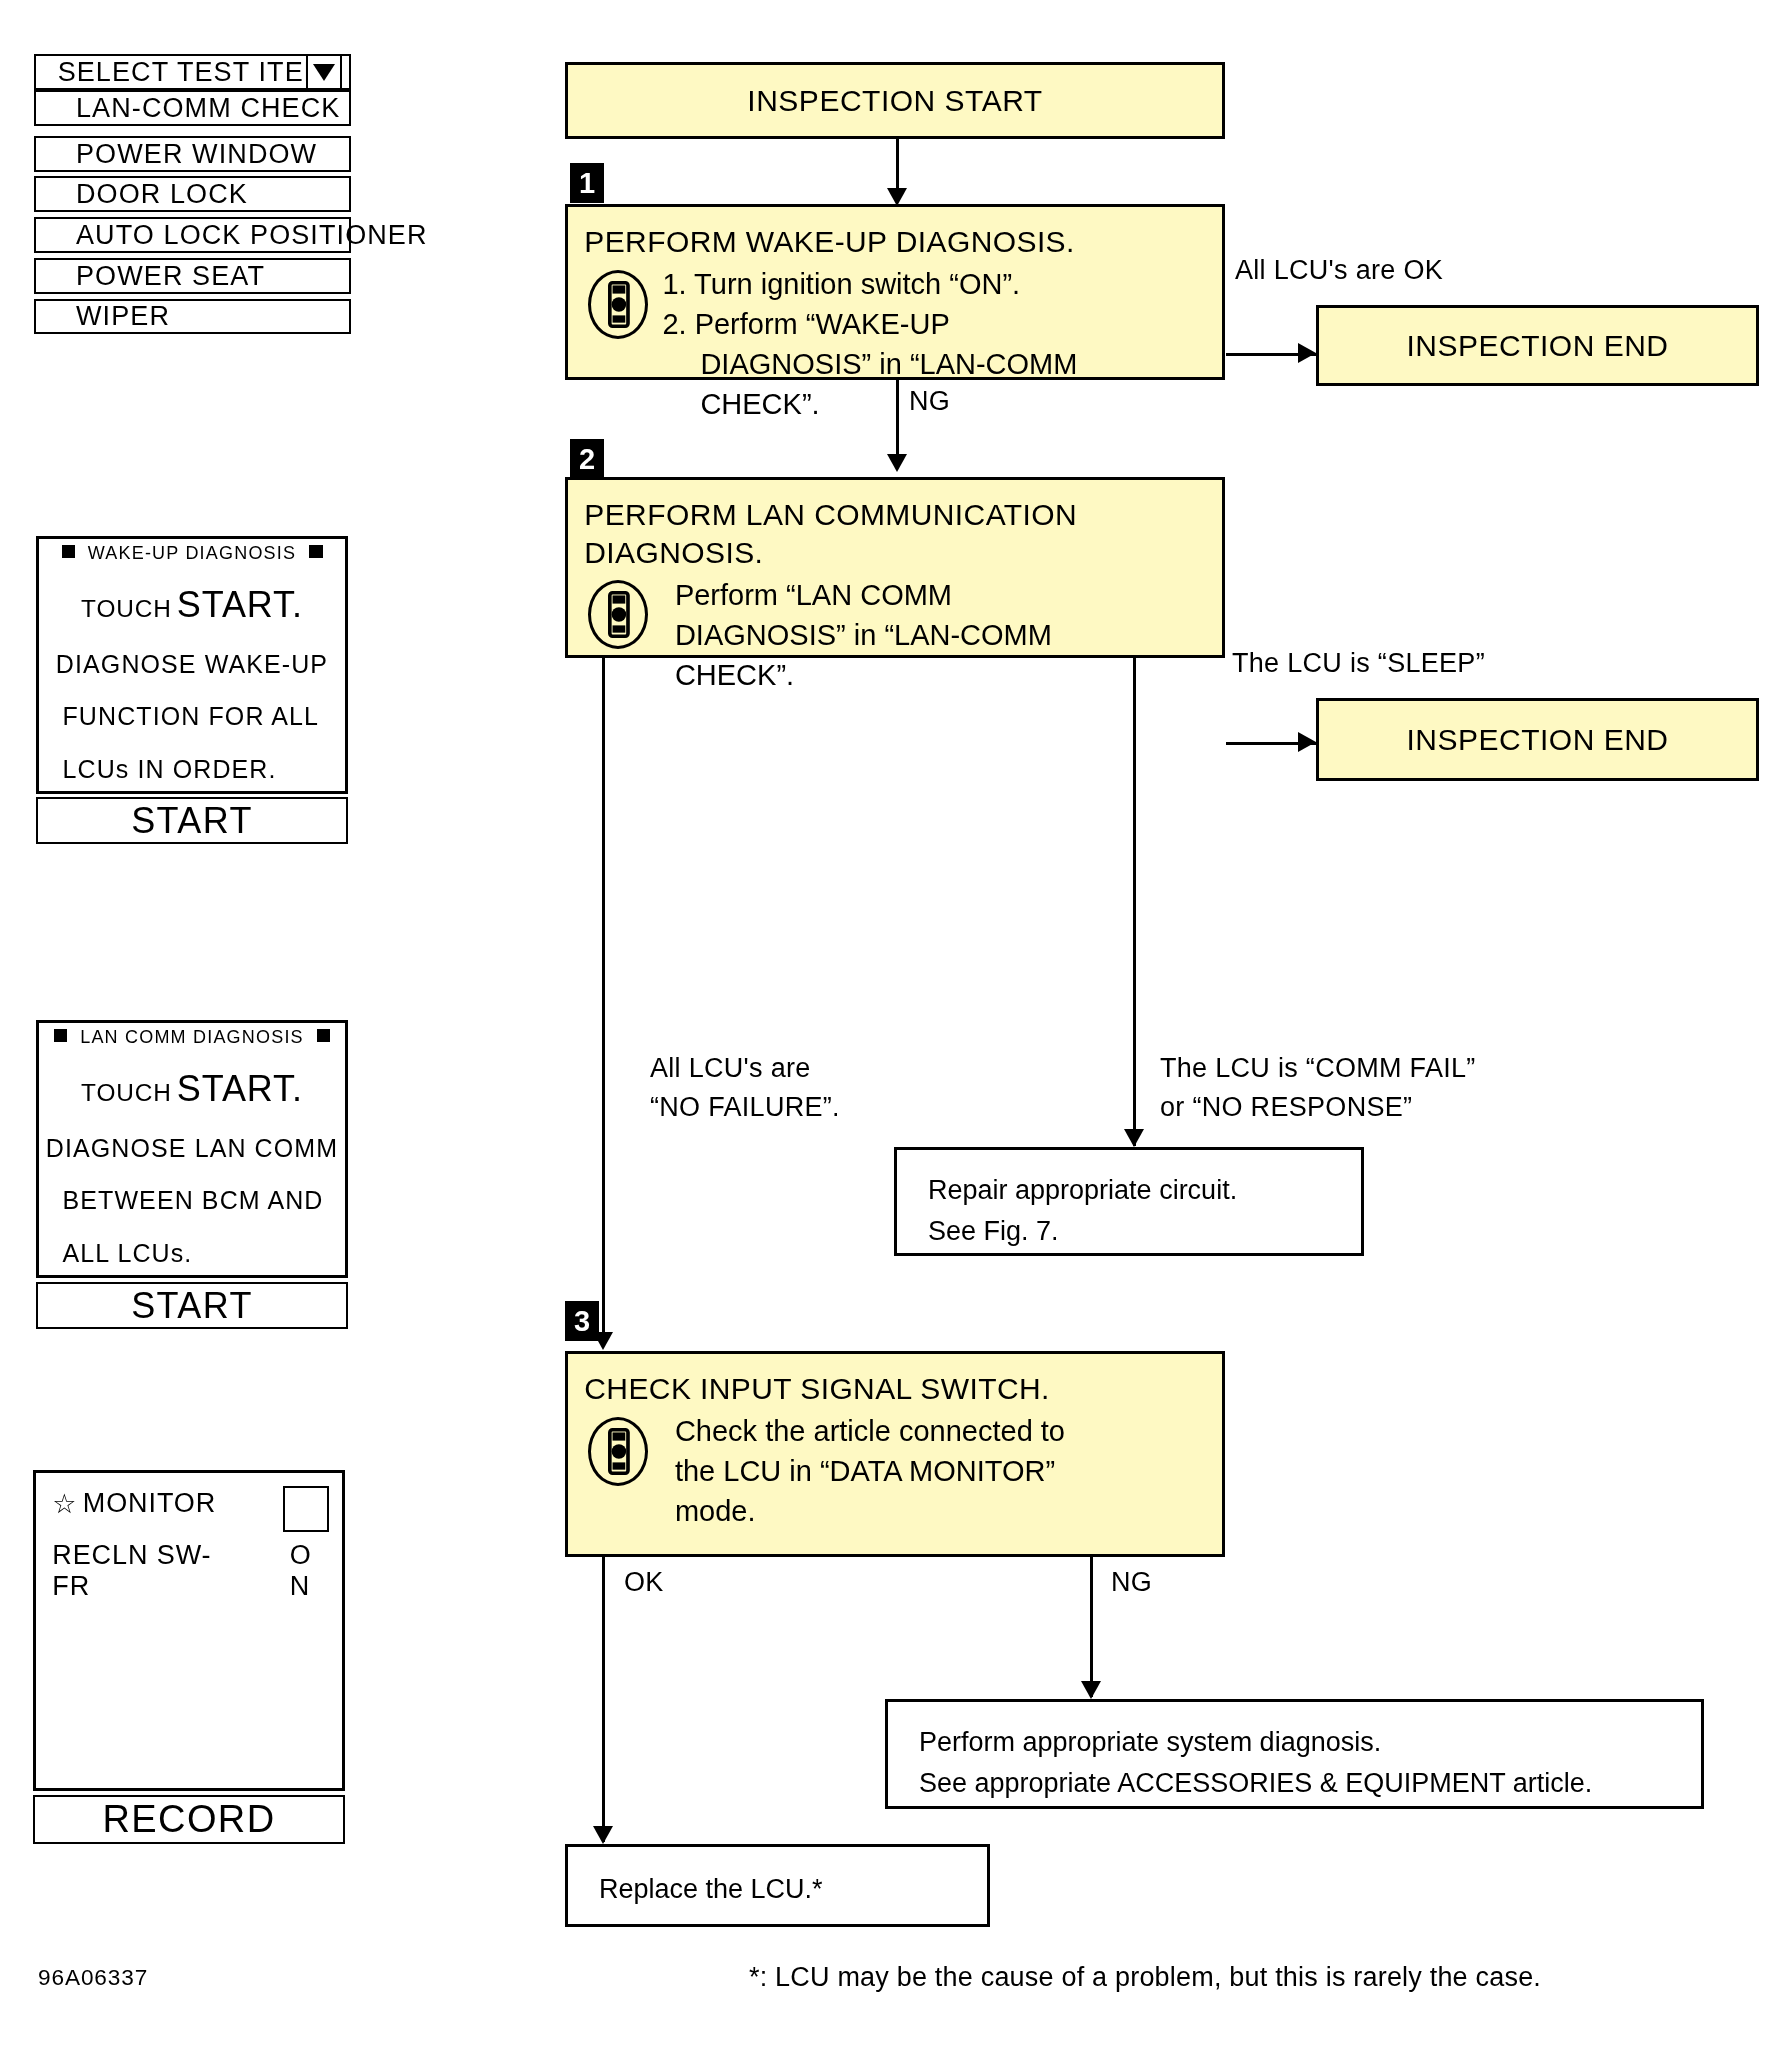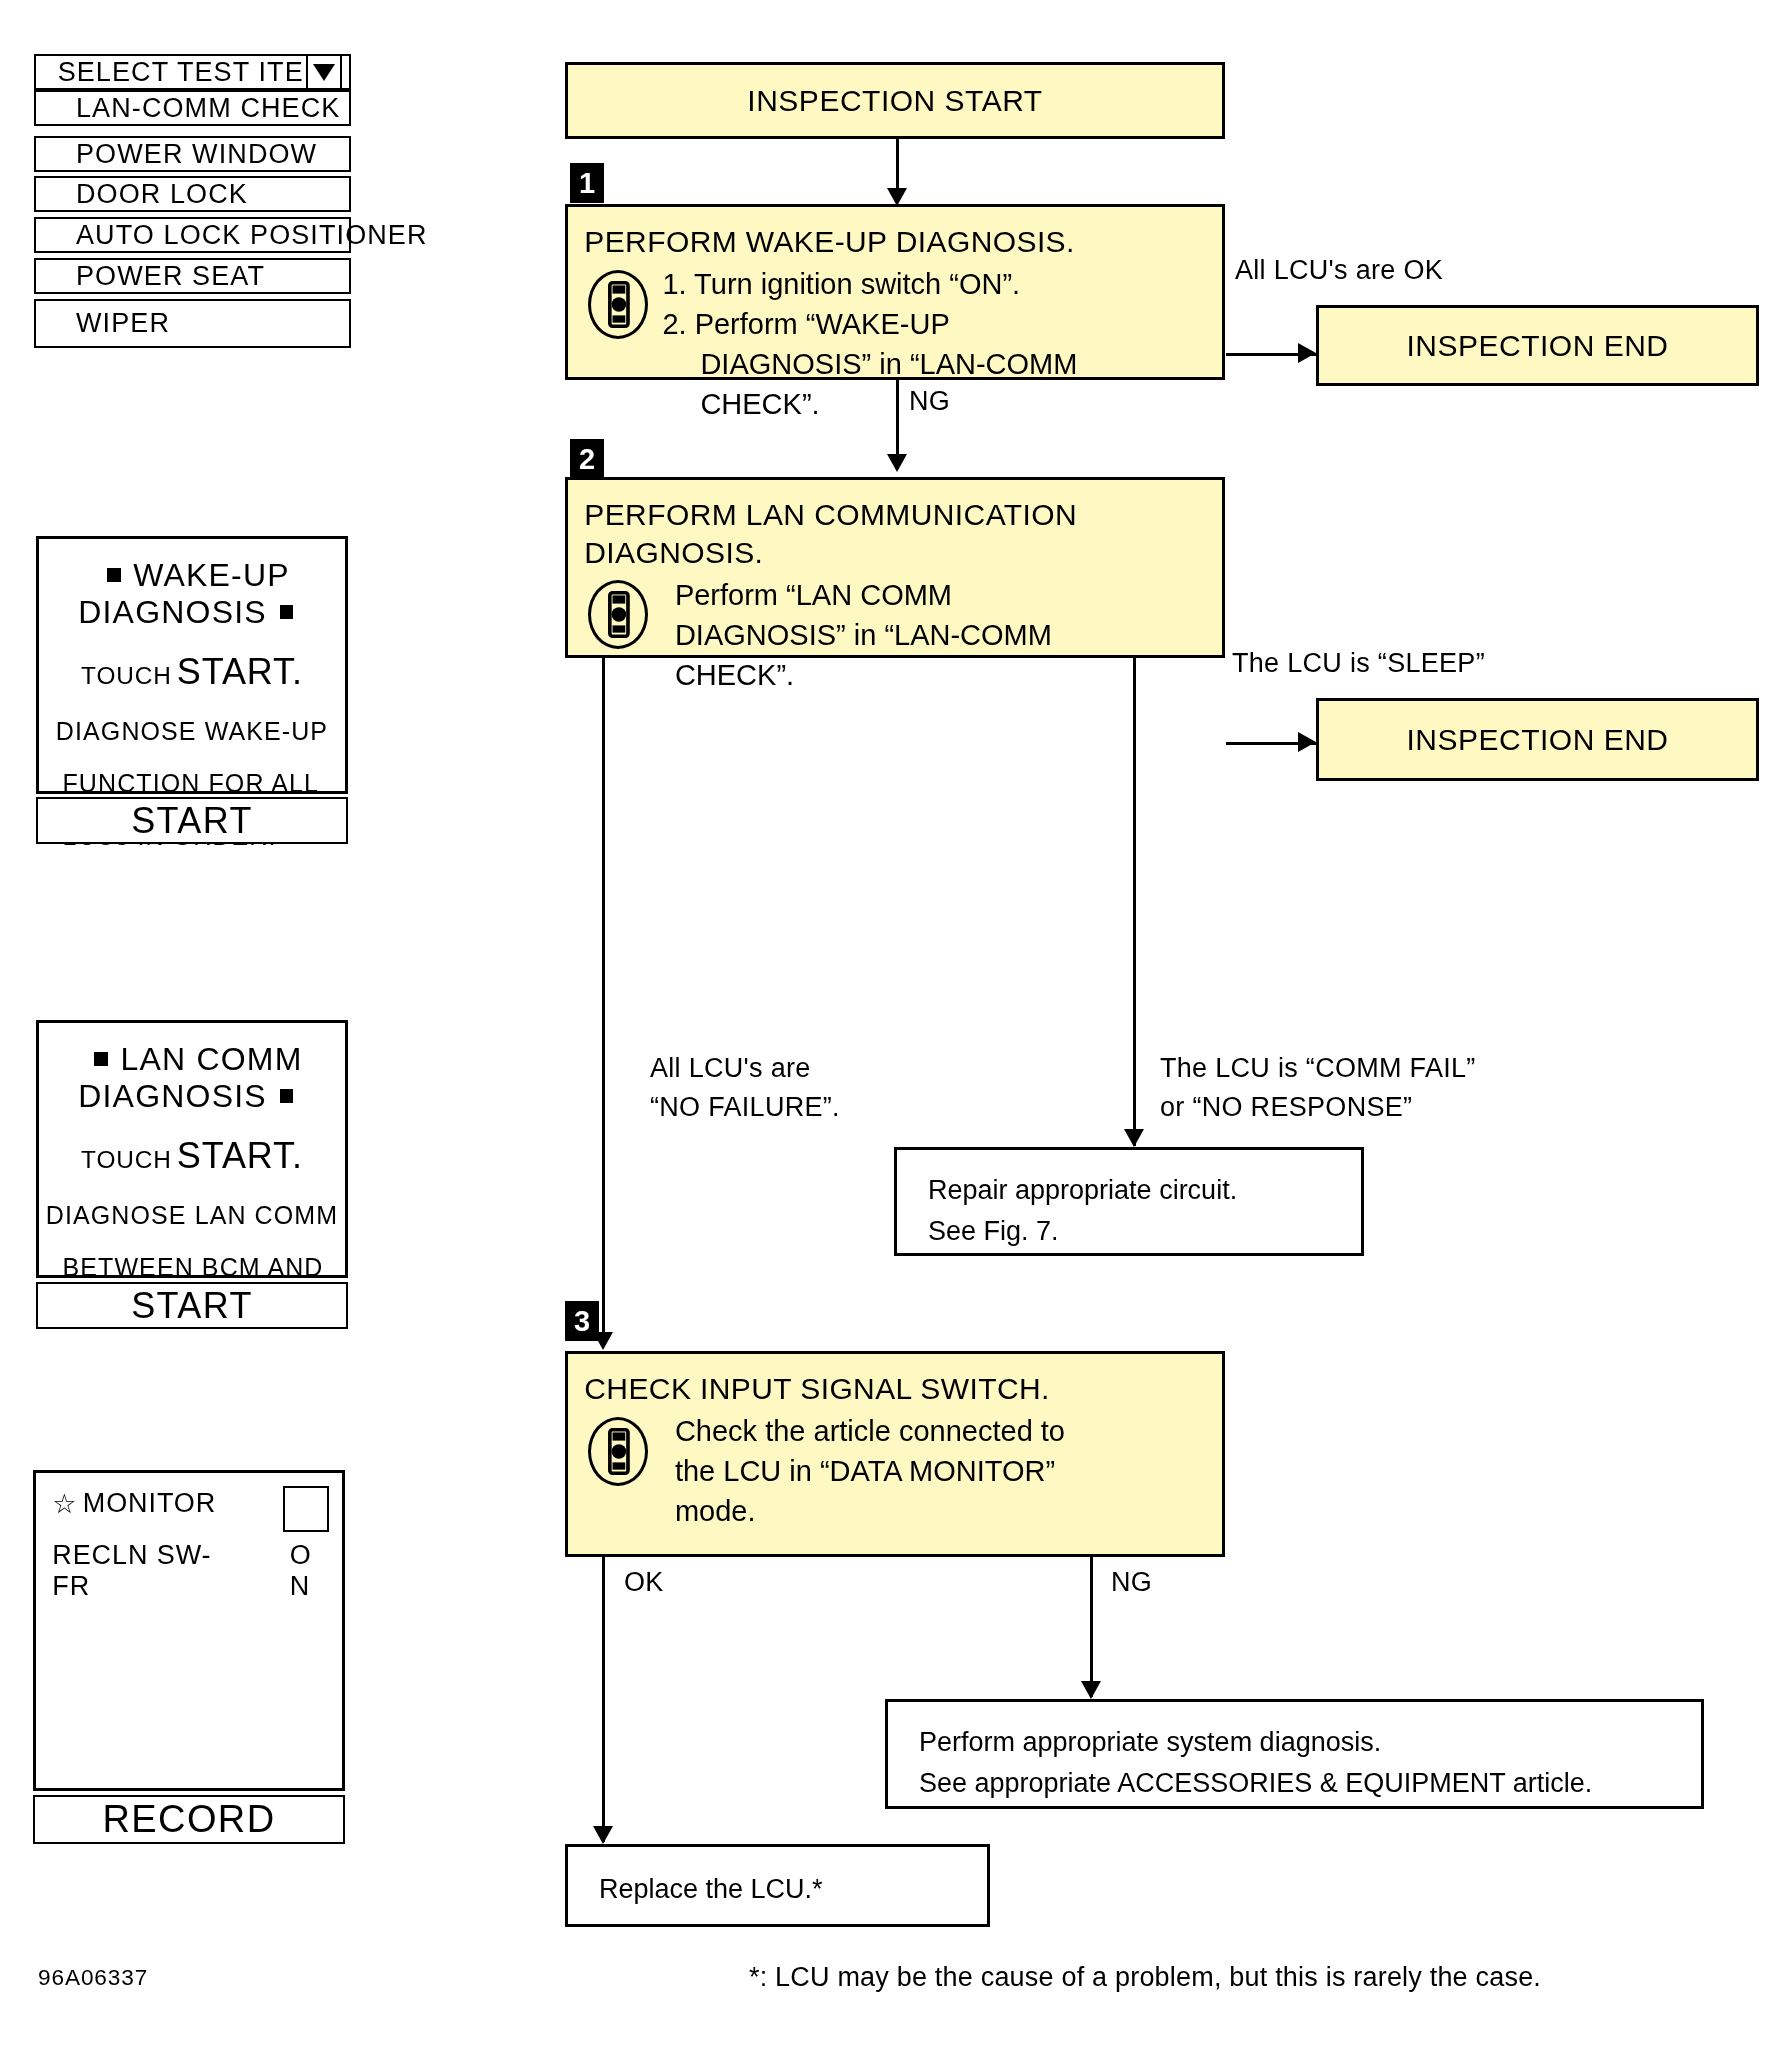"WIPER" div.consult-row { height: 49px -> 35px }
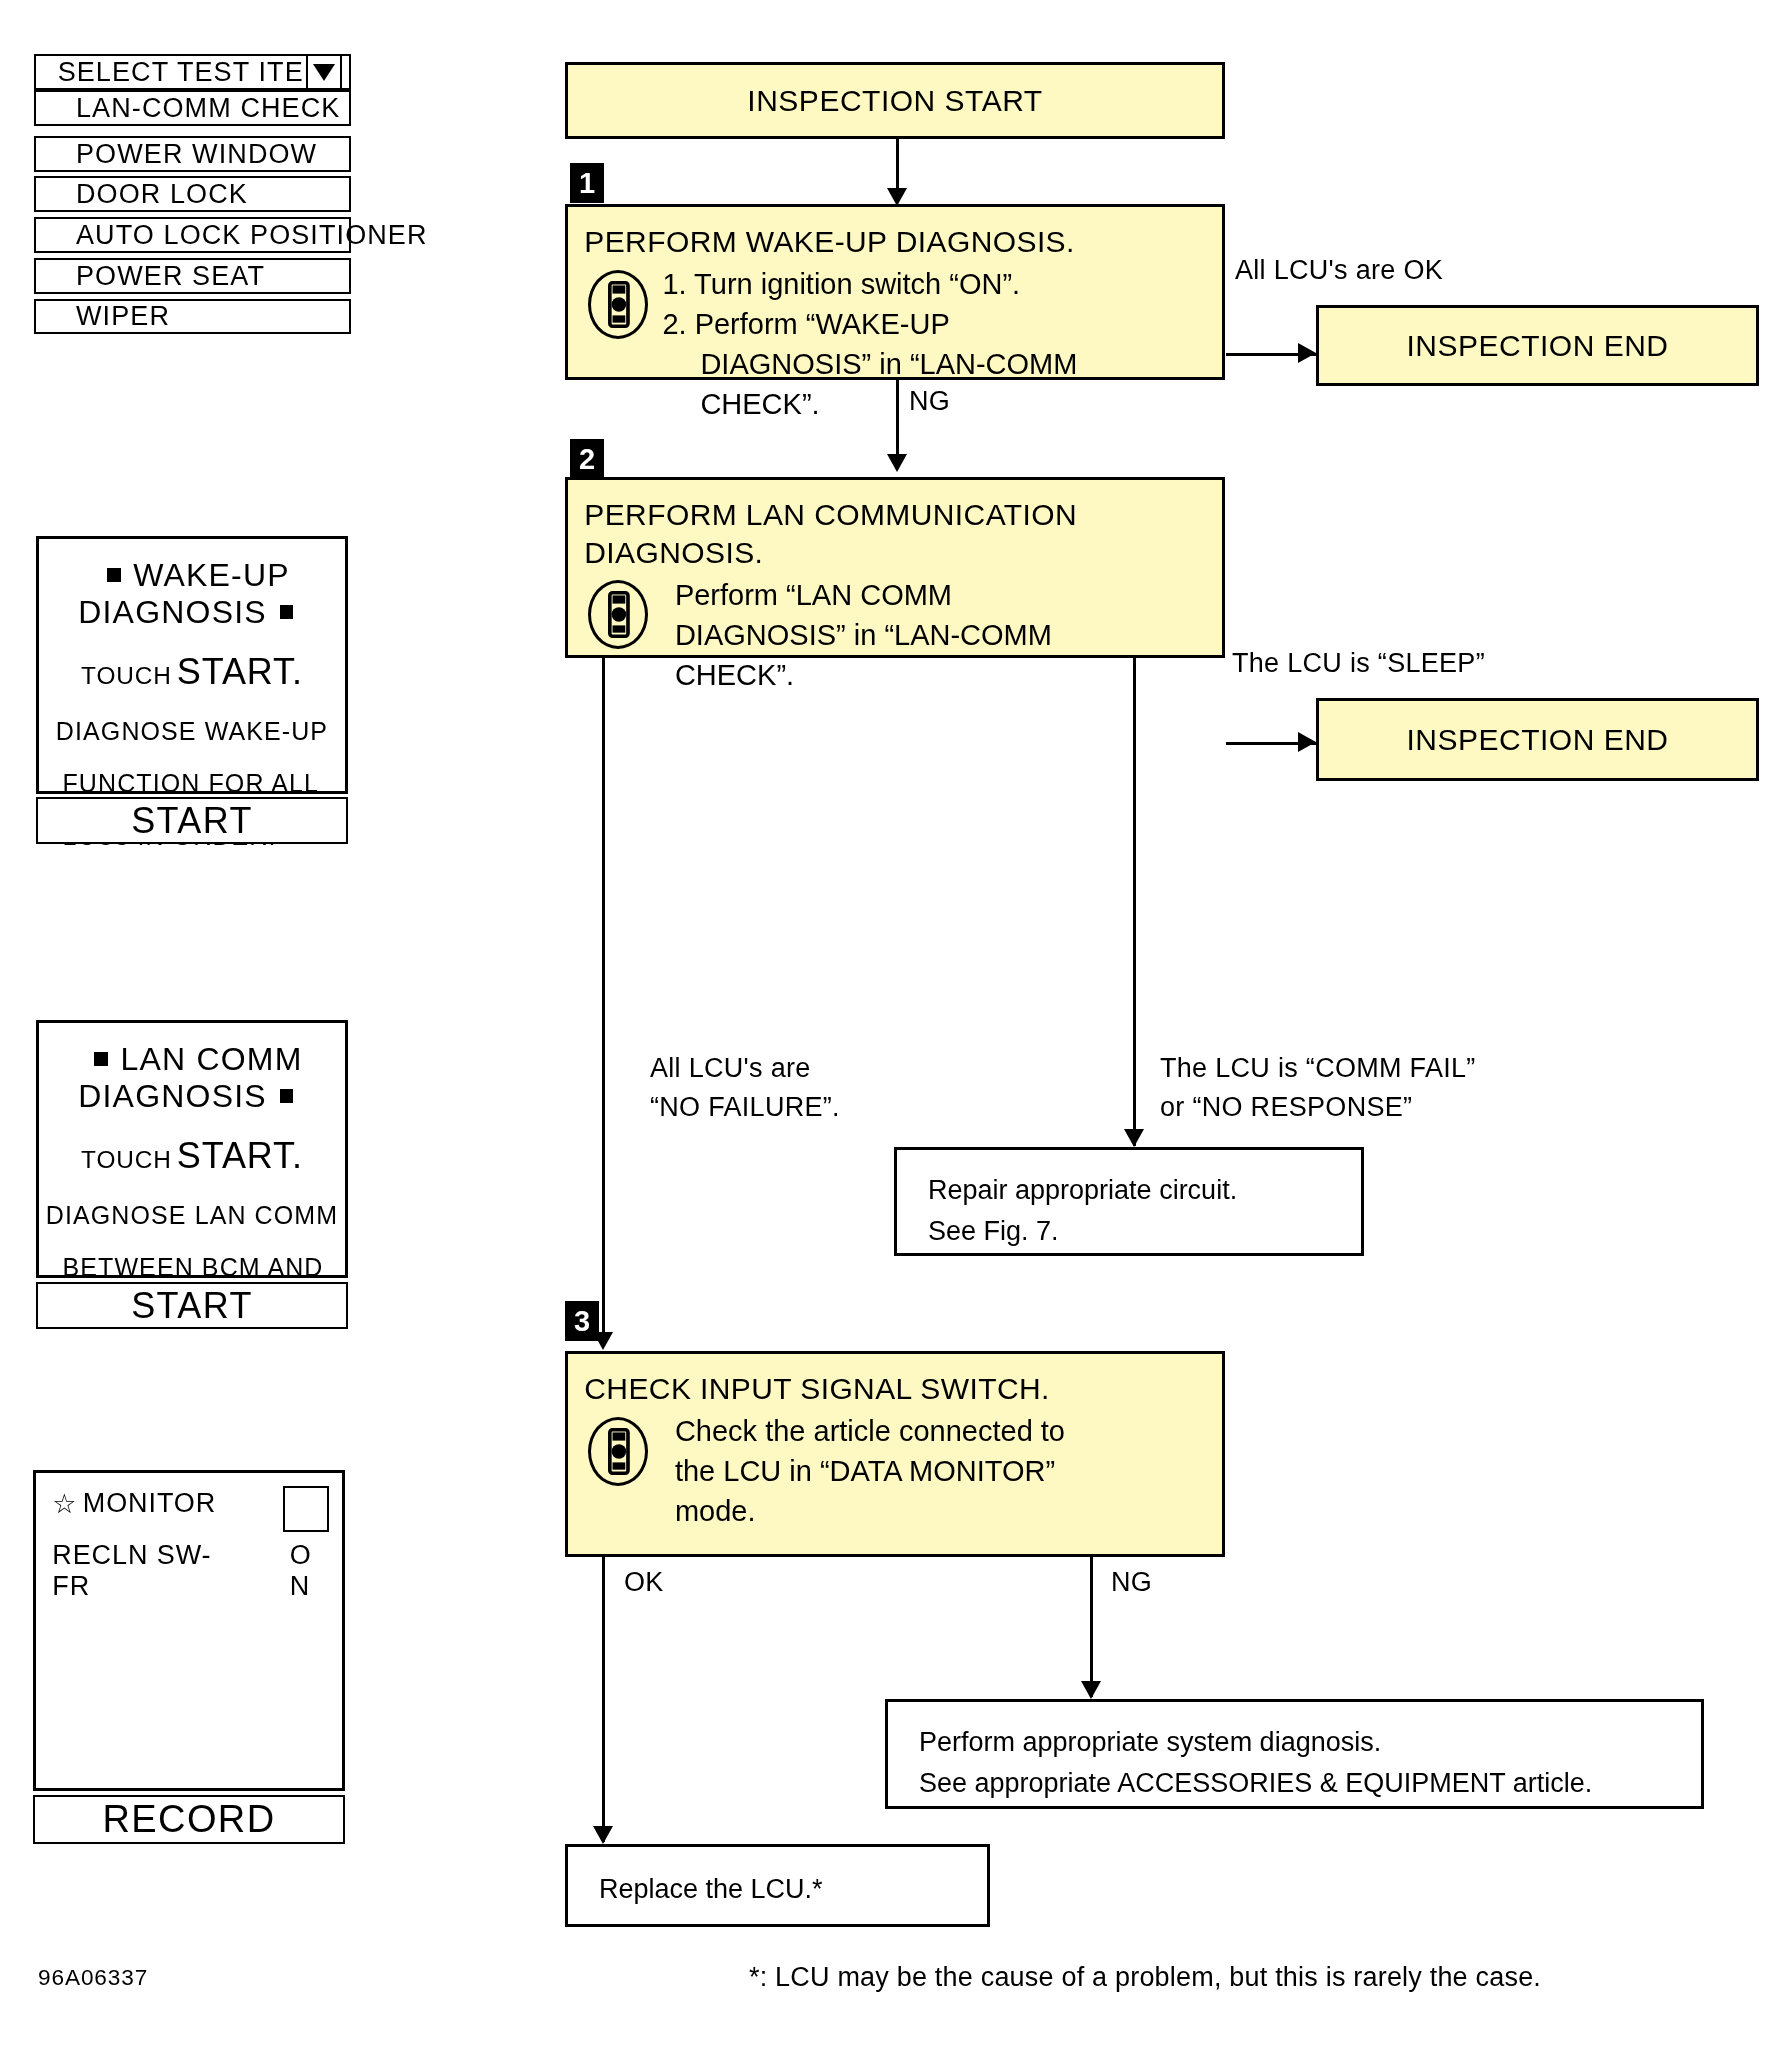"WAKE-UP DIAGNOSIS" .scr-title { font-size: 32px -> 18px; margin-top: 18px -> 4px }
